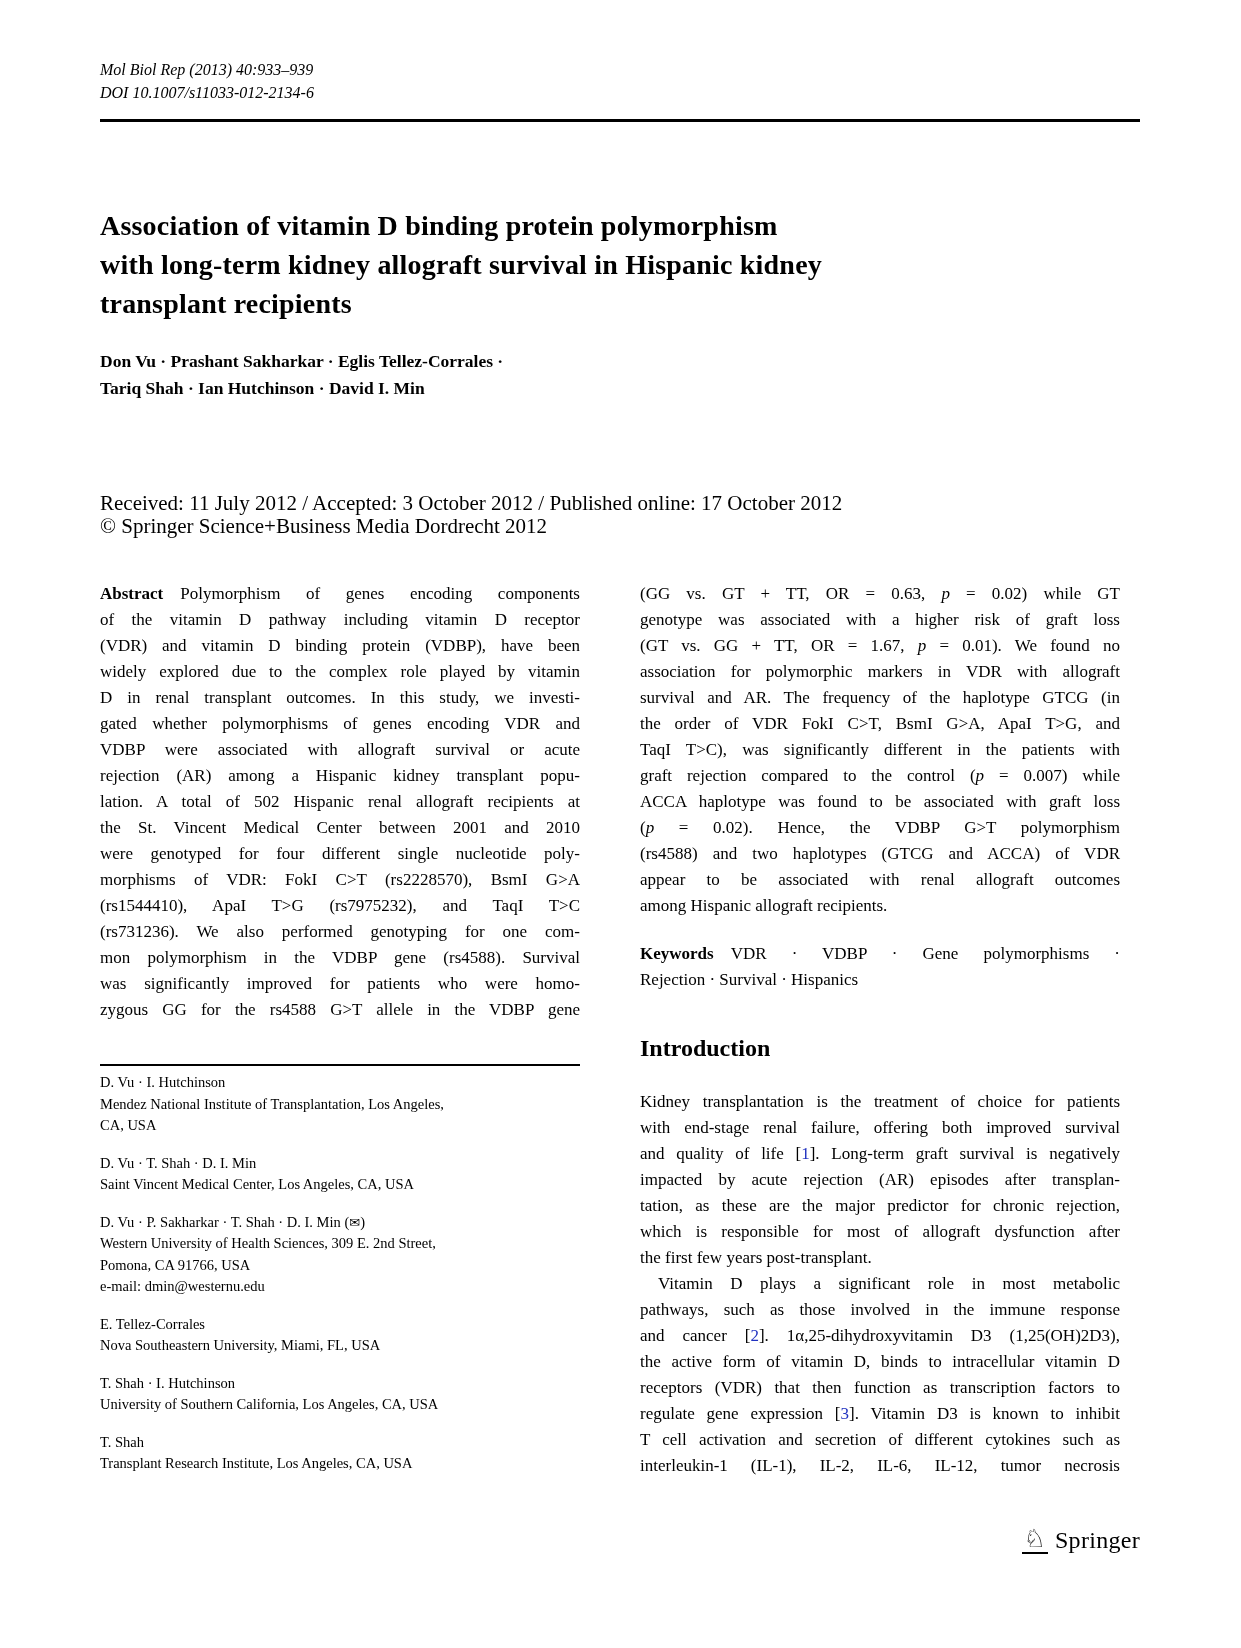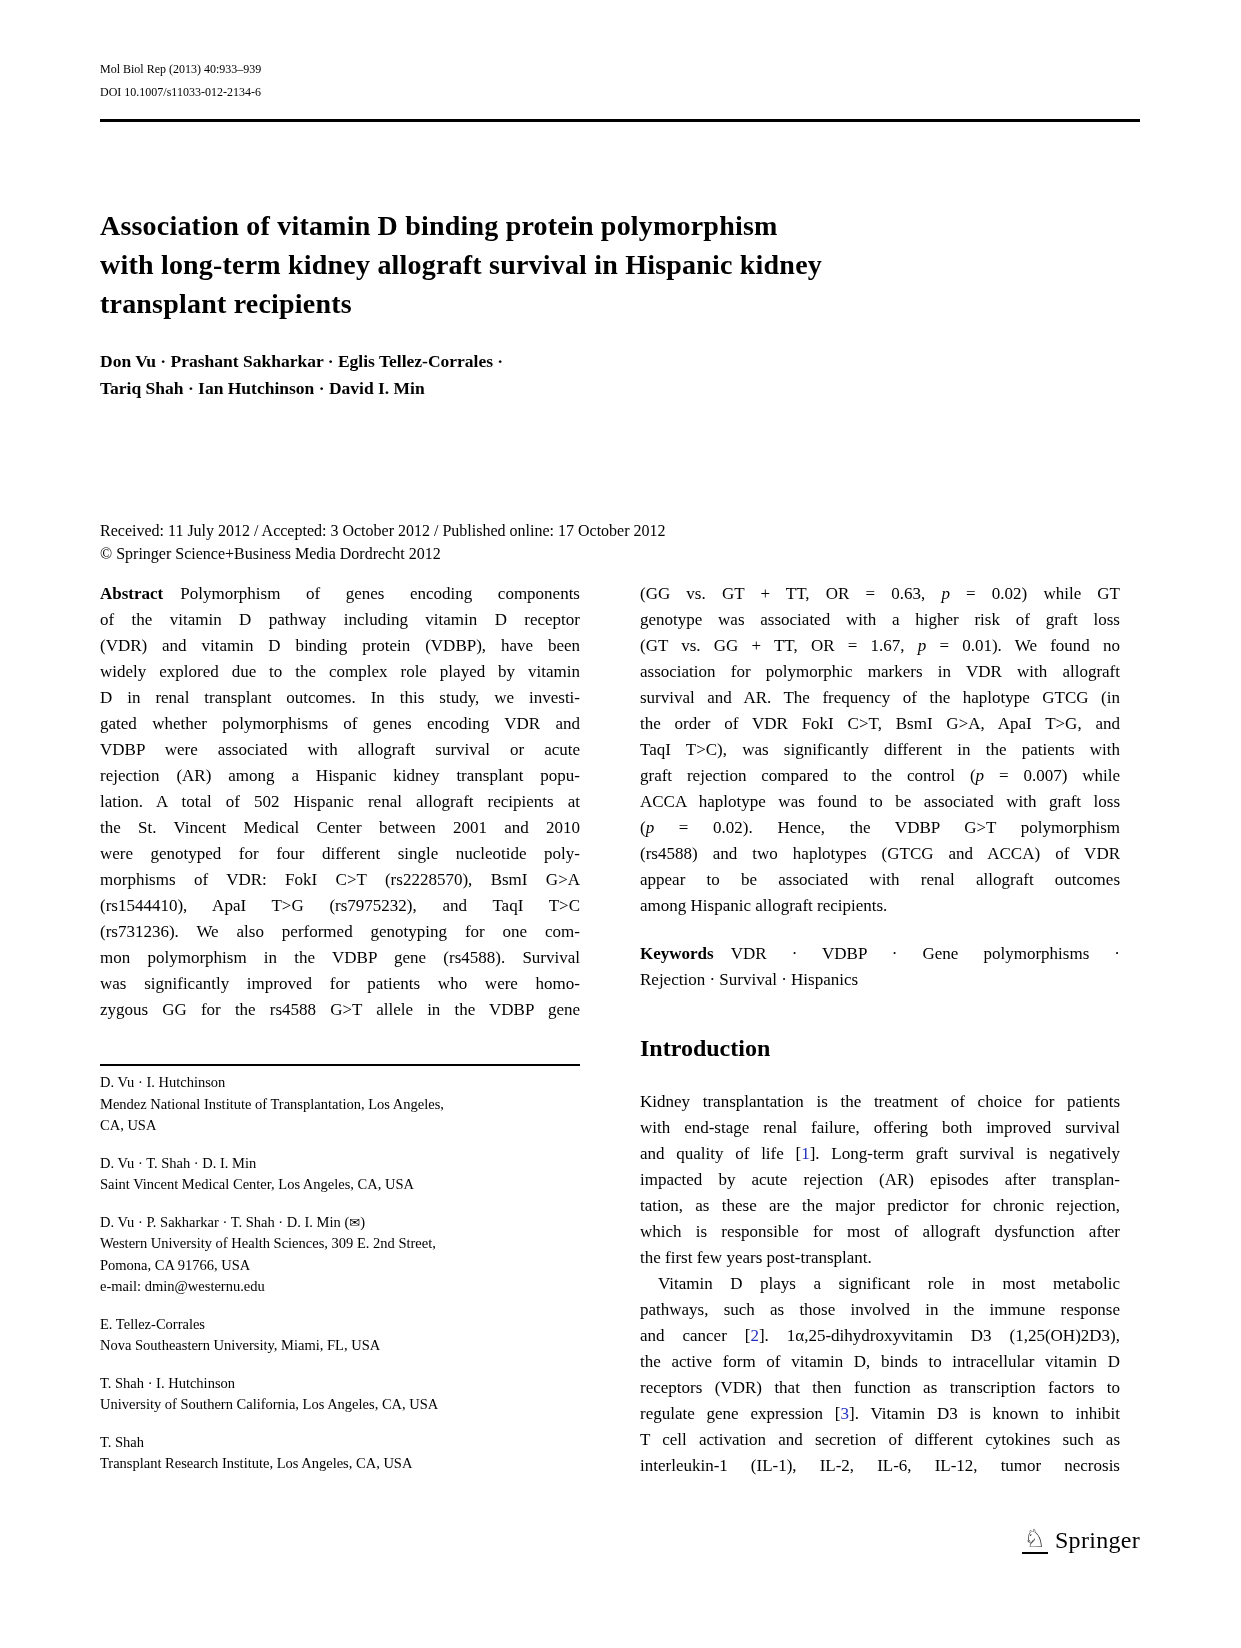"Mol Biol Rep (2013) 40:933–939" .header { font-size: 12px -> 16px; font-style: none -> italic }
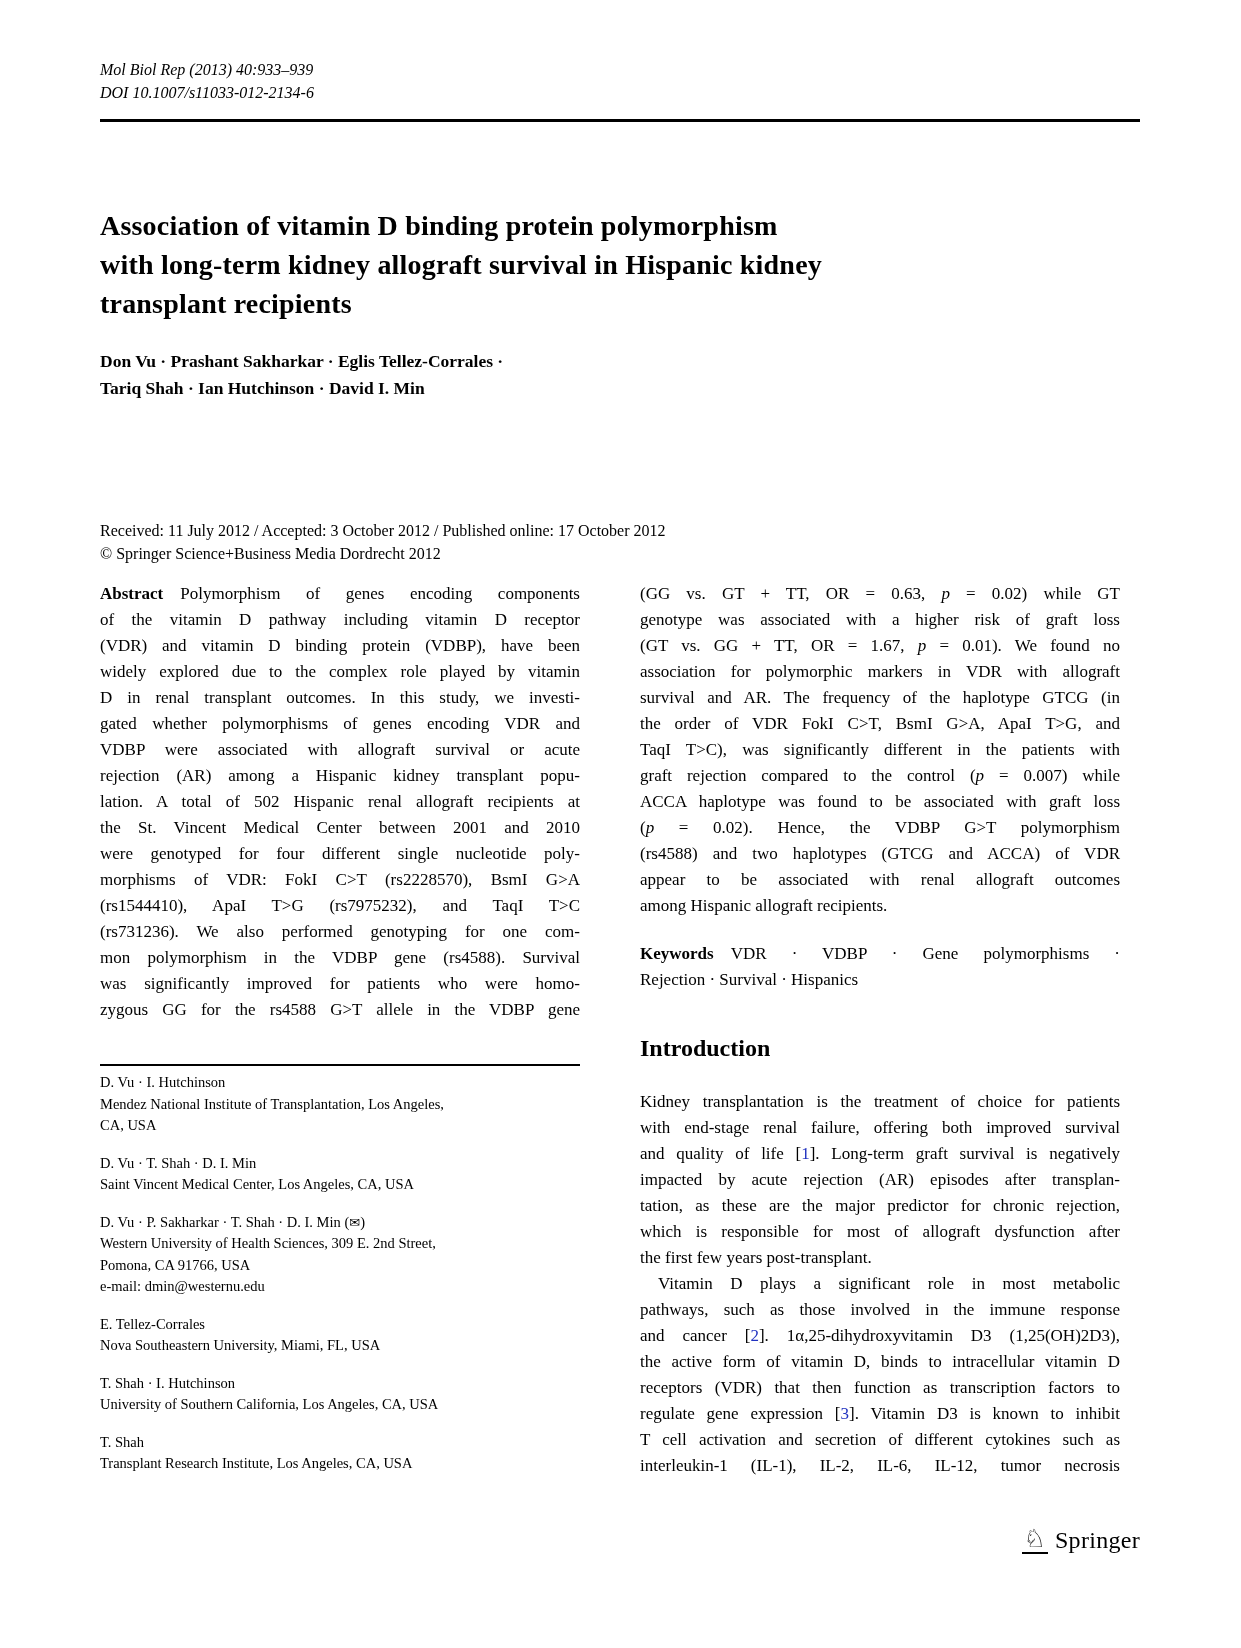"Received: 11 July 2012 /" .dates { font-size: 16px -> 21px; top: 519px -> 492px }
